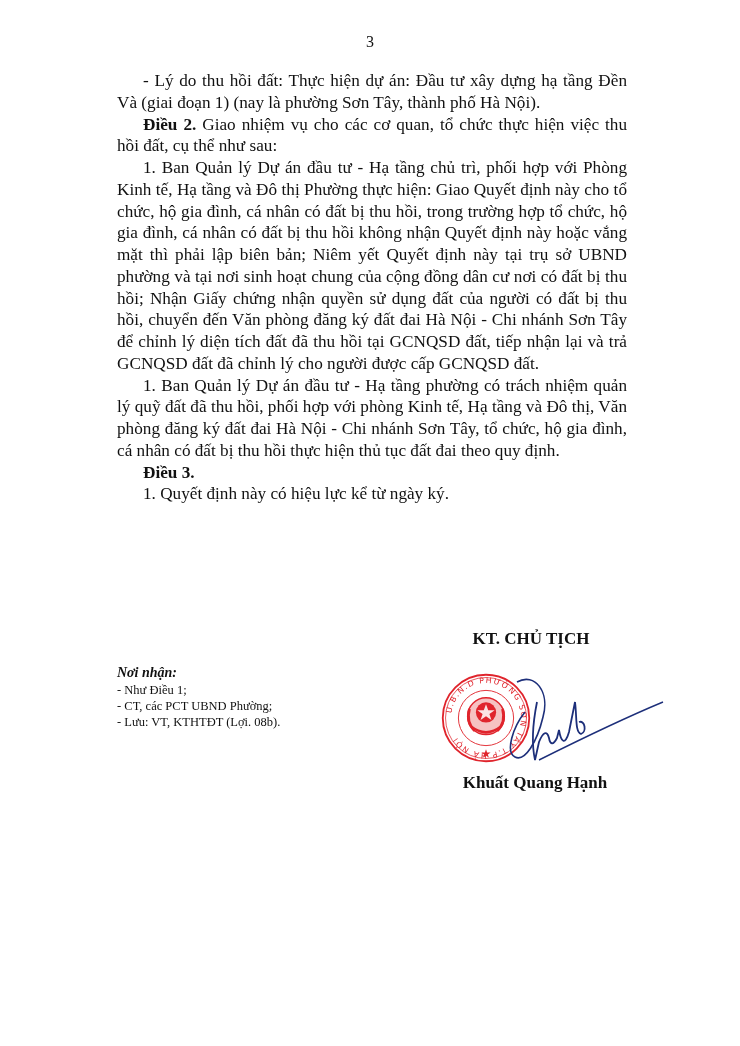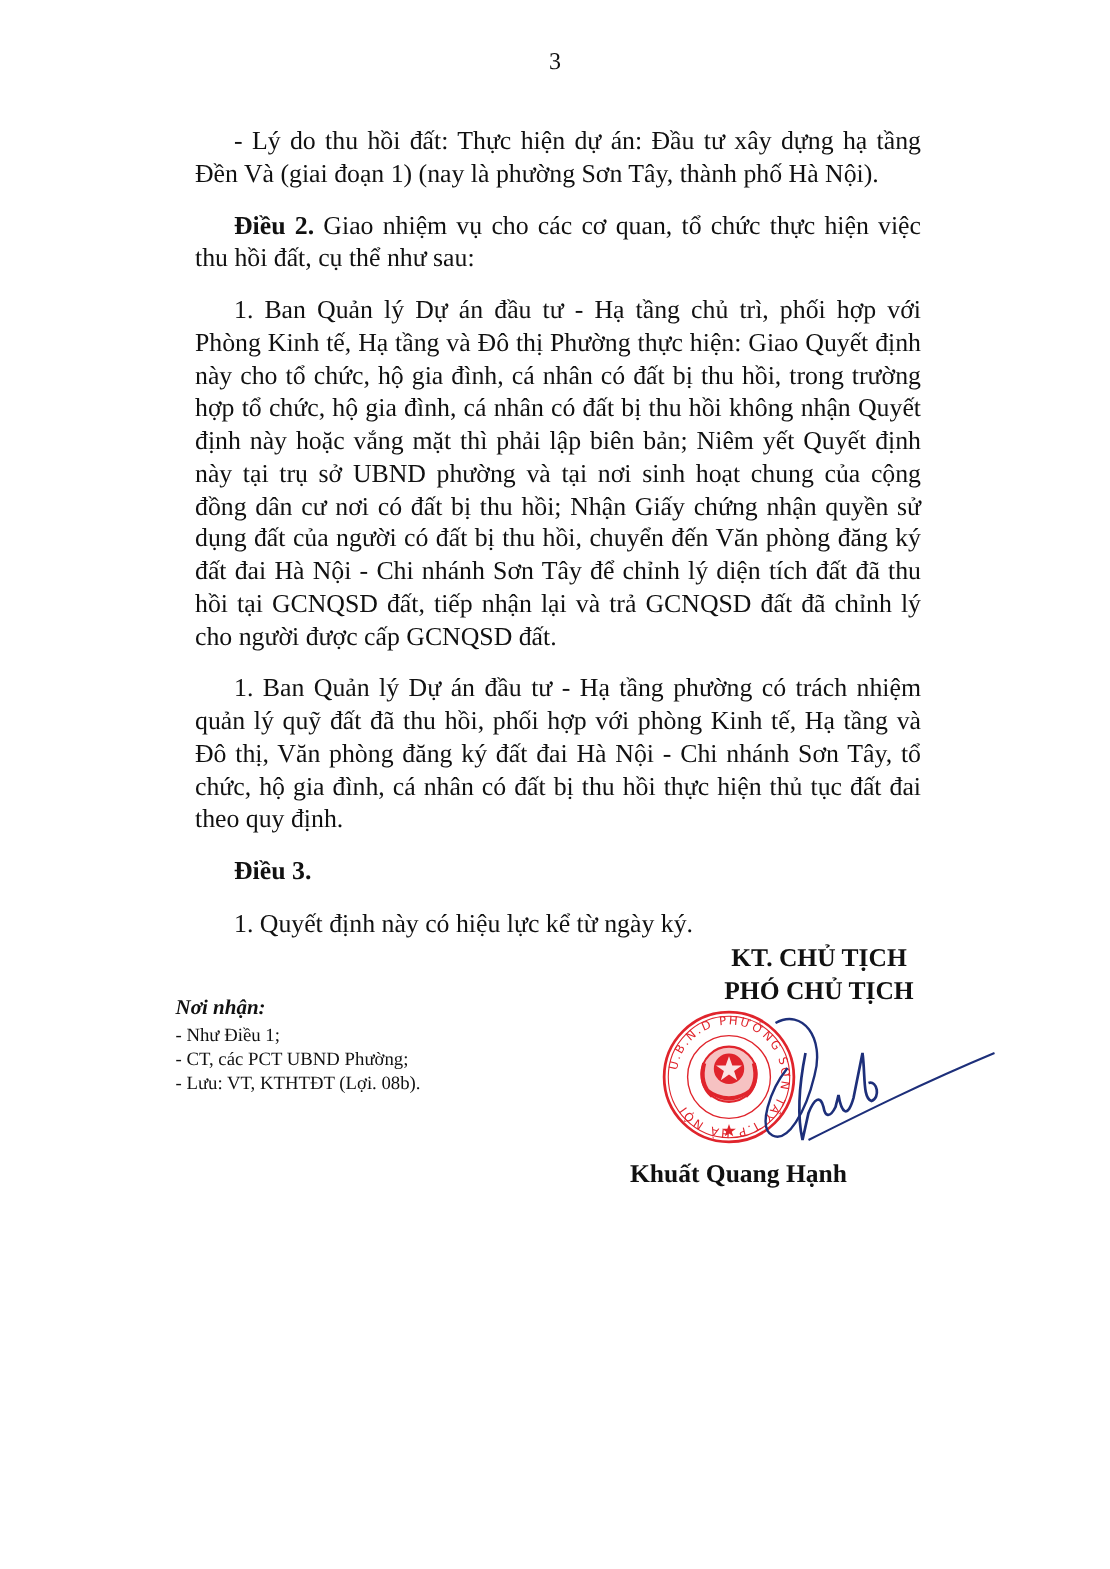"- Lý do thu hồi" .body-text p { margin: 13px -> 0 }
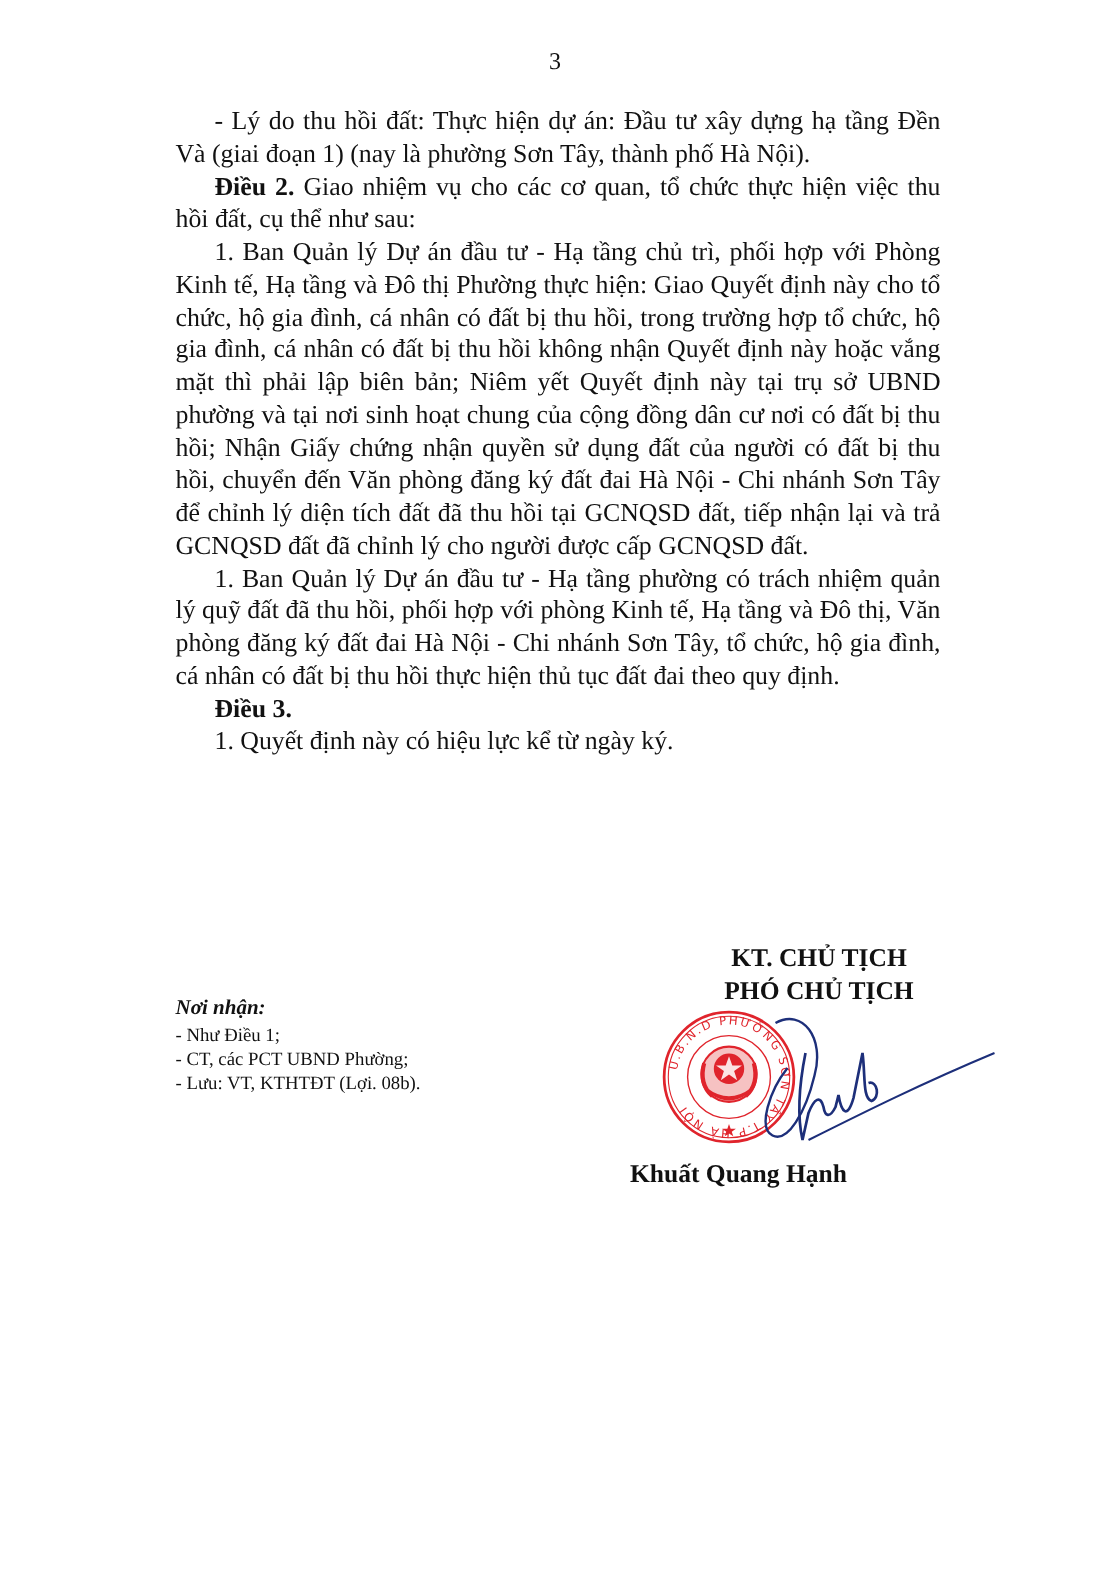"KT. CHỦ TỊCH" .signature-block { left: 431px -> 416px }
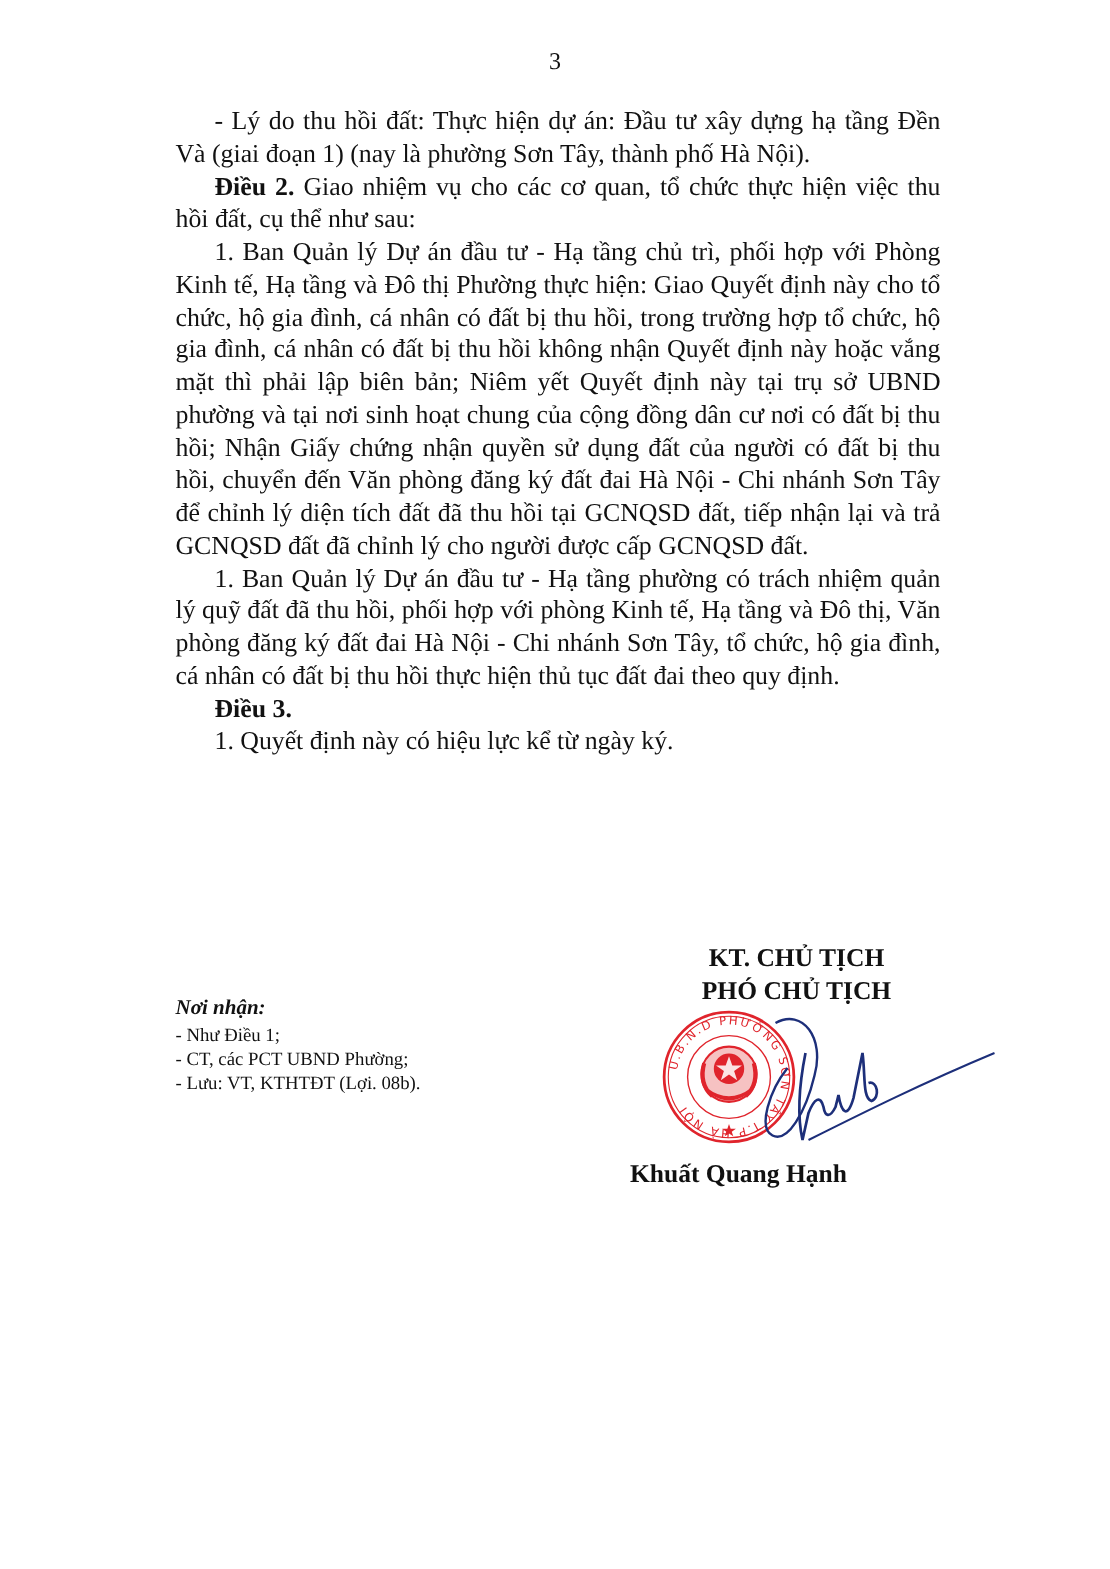"PHÓ CHỦ TỊCH" div.sig-title { html: <div>PHÓ CHỦ TỊCH</div> -> none }
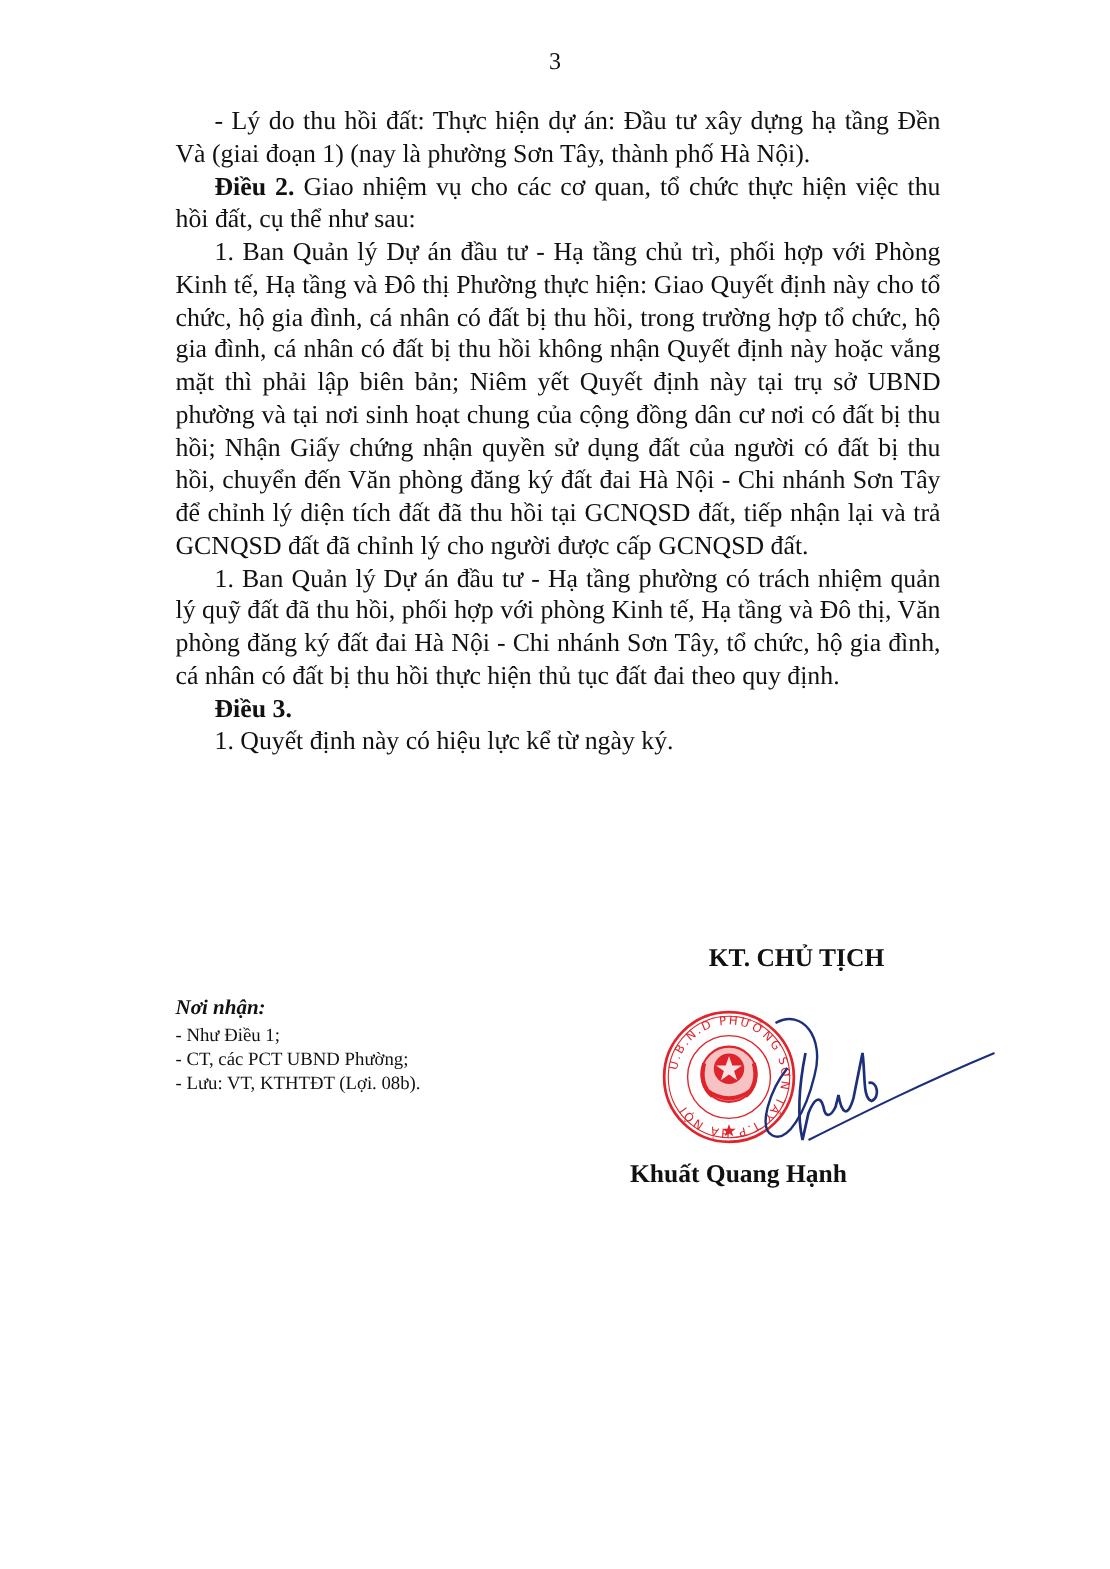"Khuất Quang Hạnh" .signer-name { text-align: none -> center }
